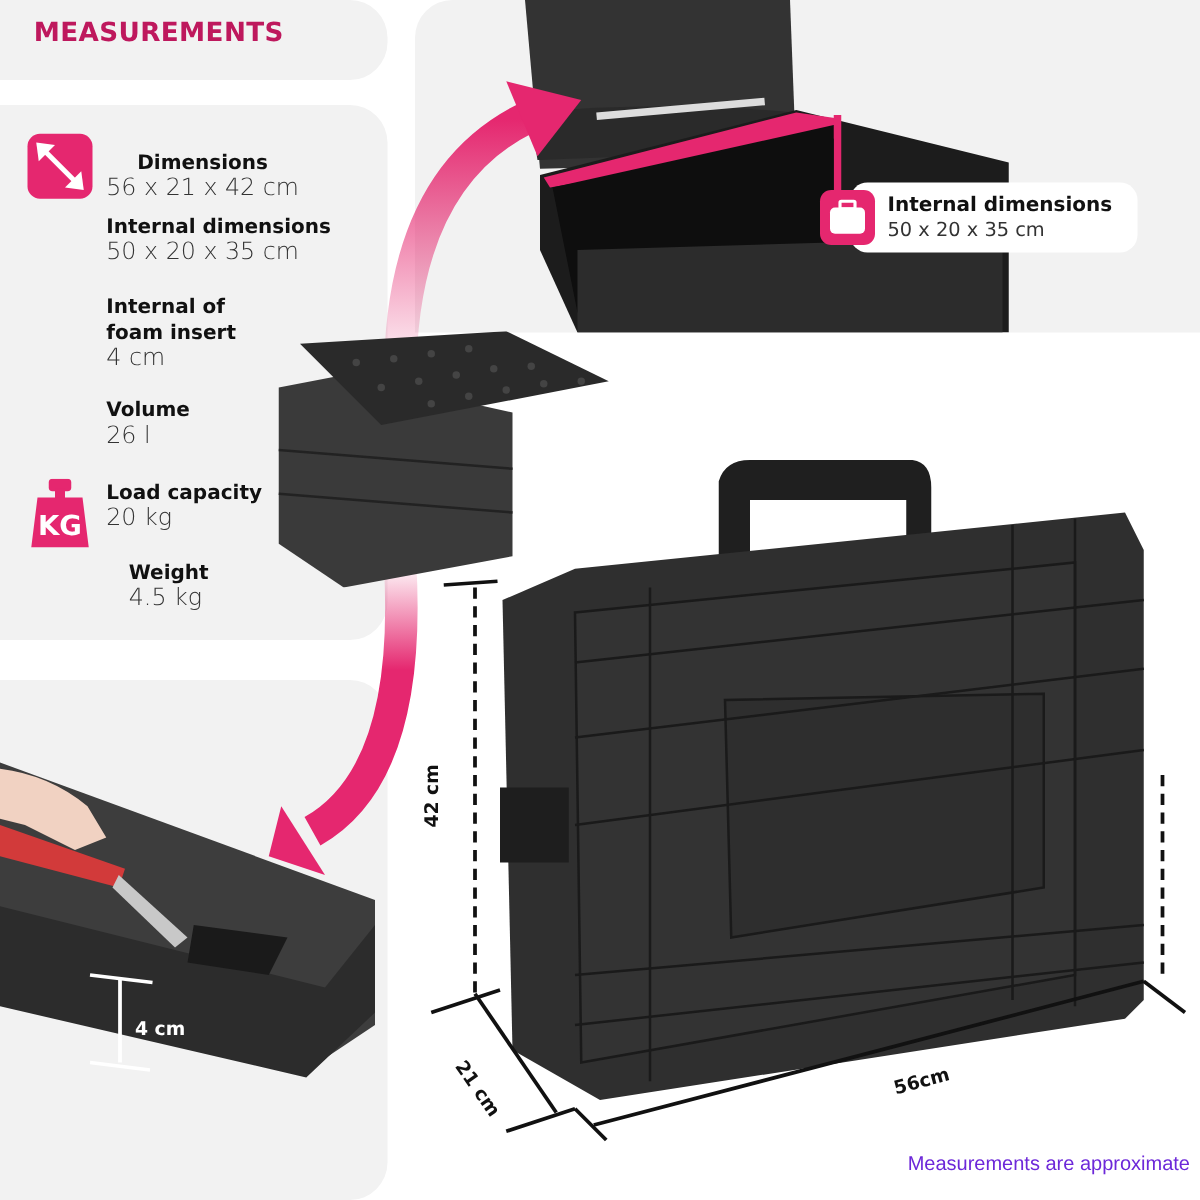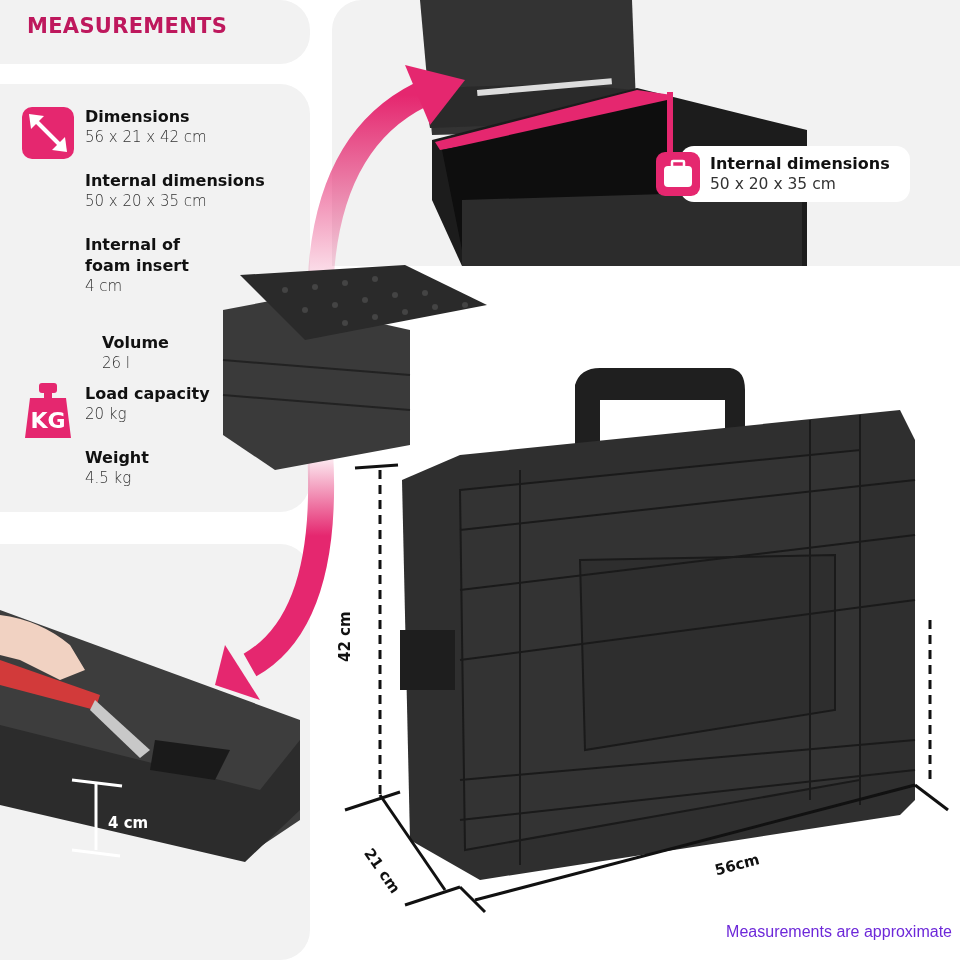"Dimensions" div.spec { text-align: none -> center; top: 106px -> 119px }
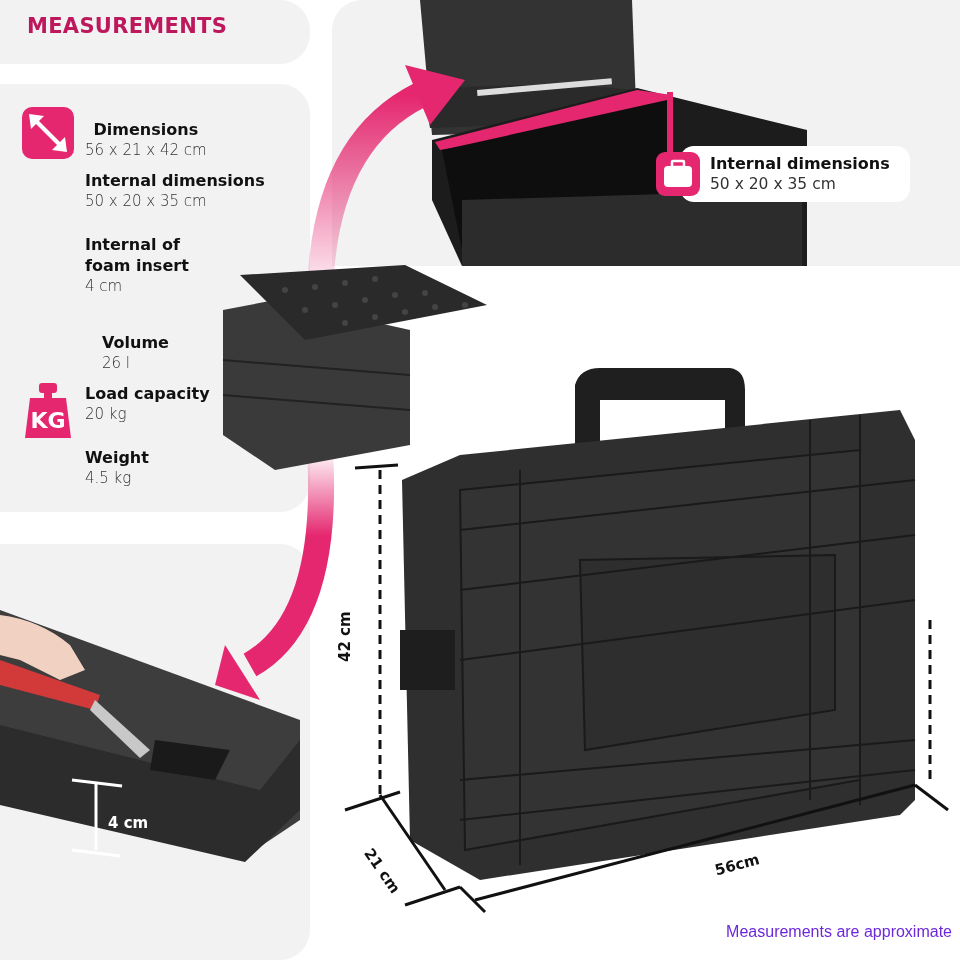"56 x 21 x 42" .spec .val { font-size: 15px -> 19px }
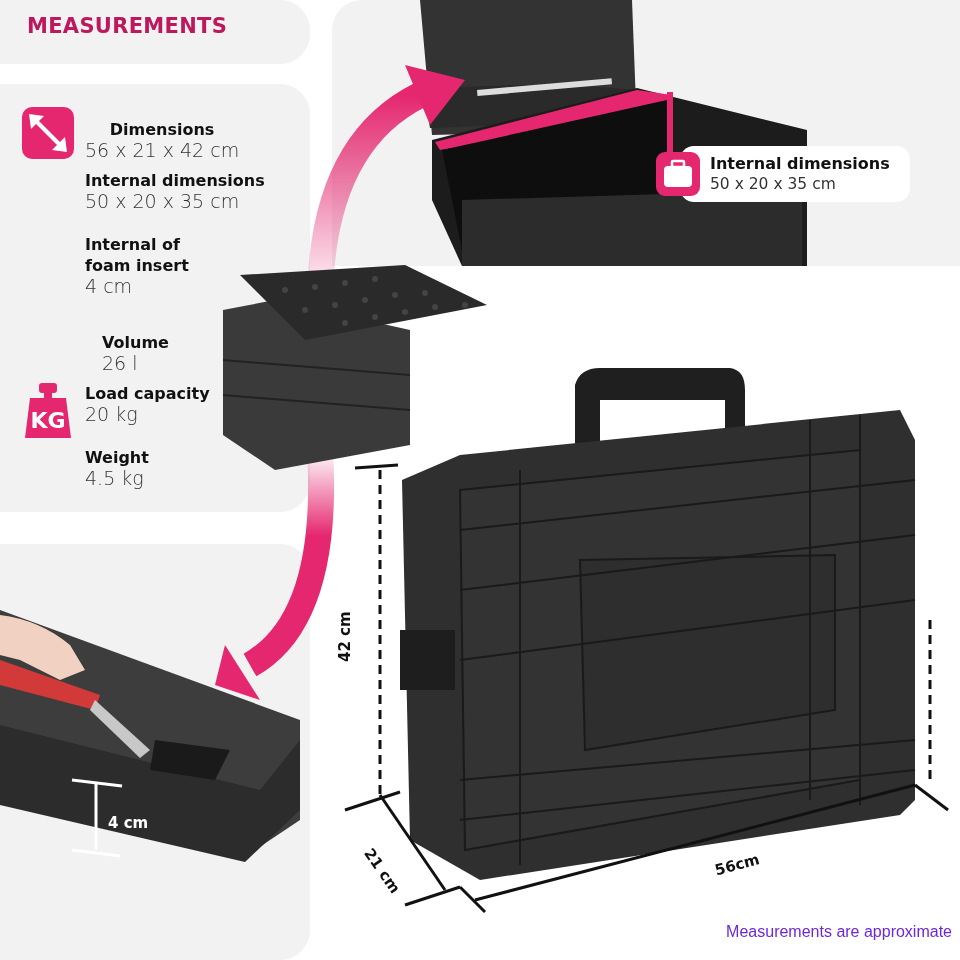"Volume" div.spec { margin-left: 17px -> none; top: 332px -> 317px }
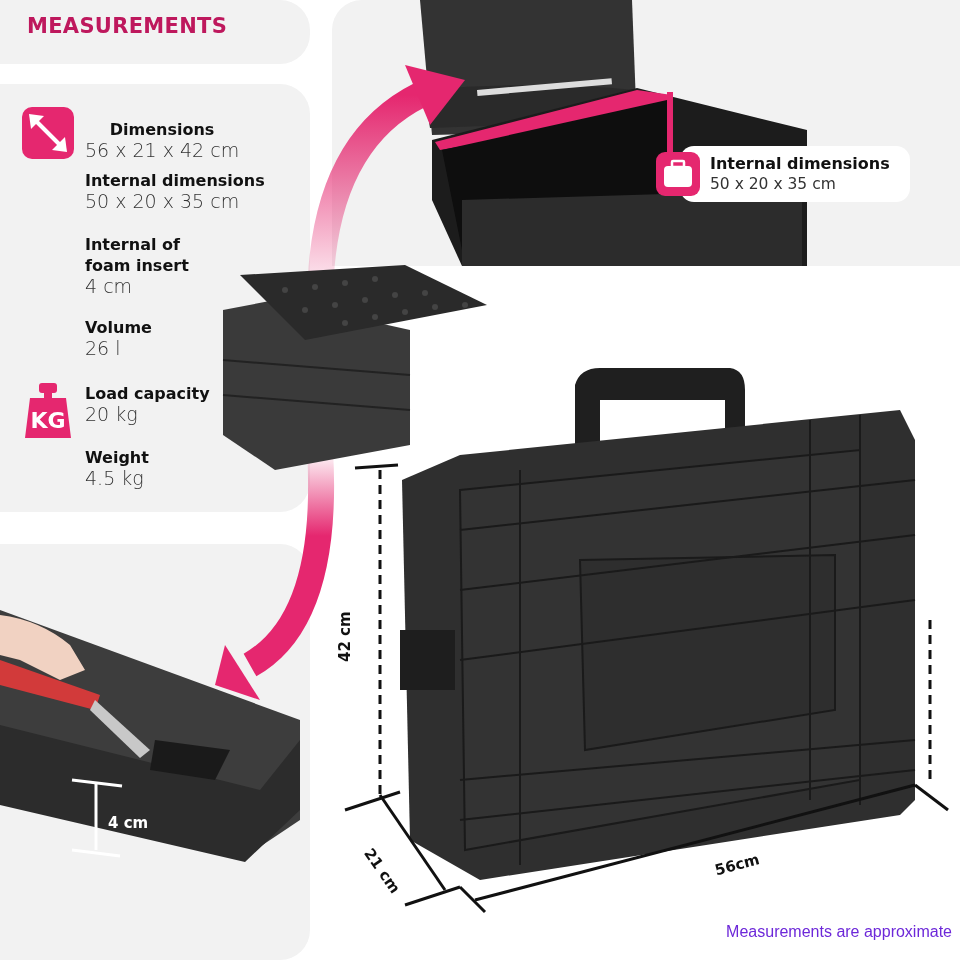"Weight" div.spec { margin-left: none -> 18px }
